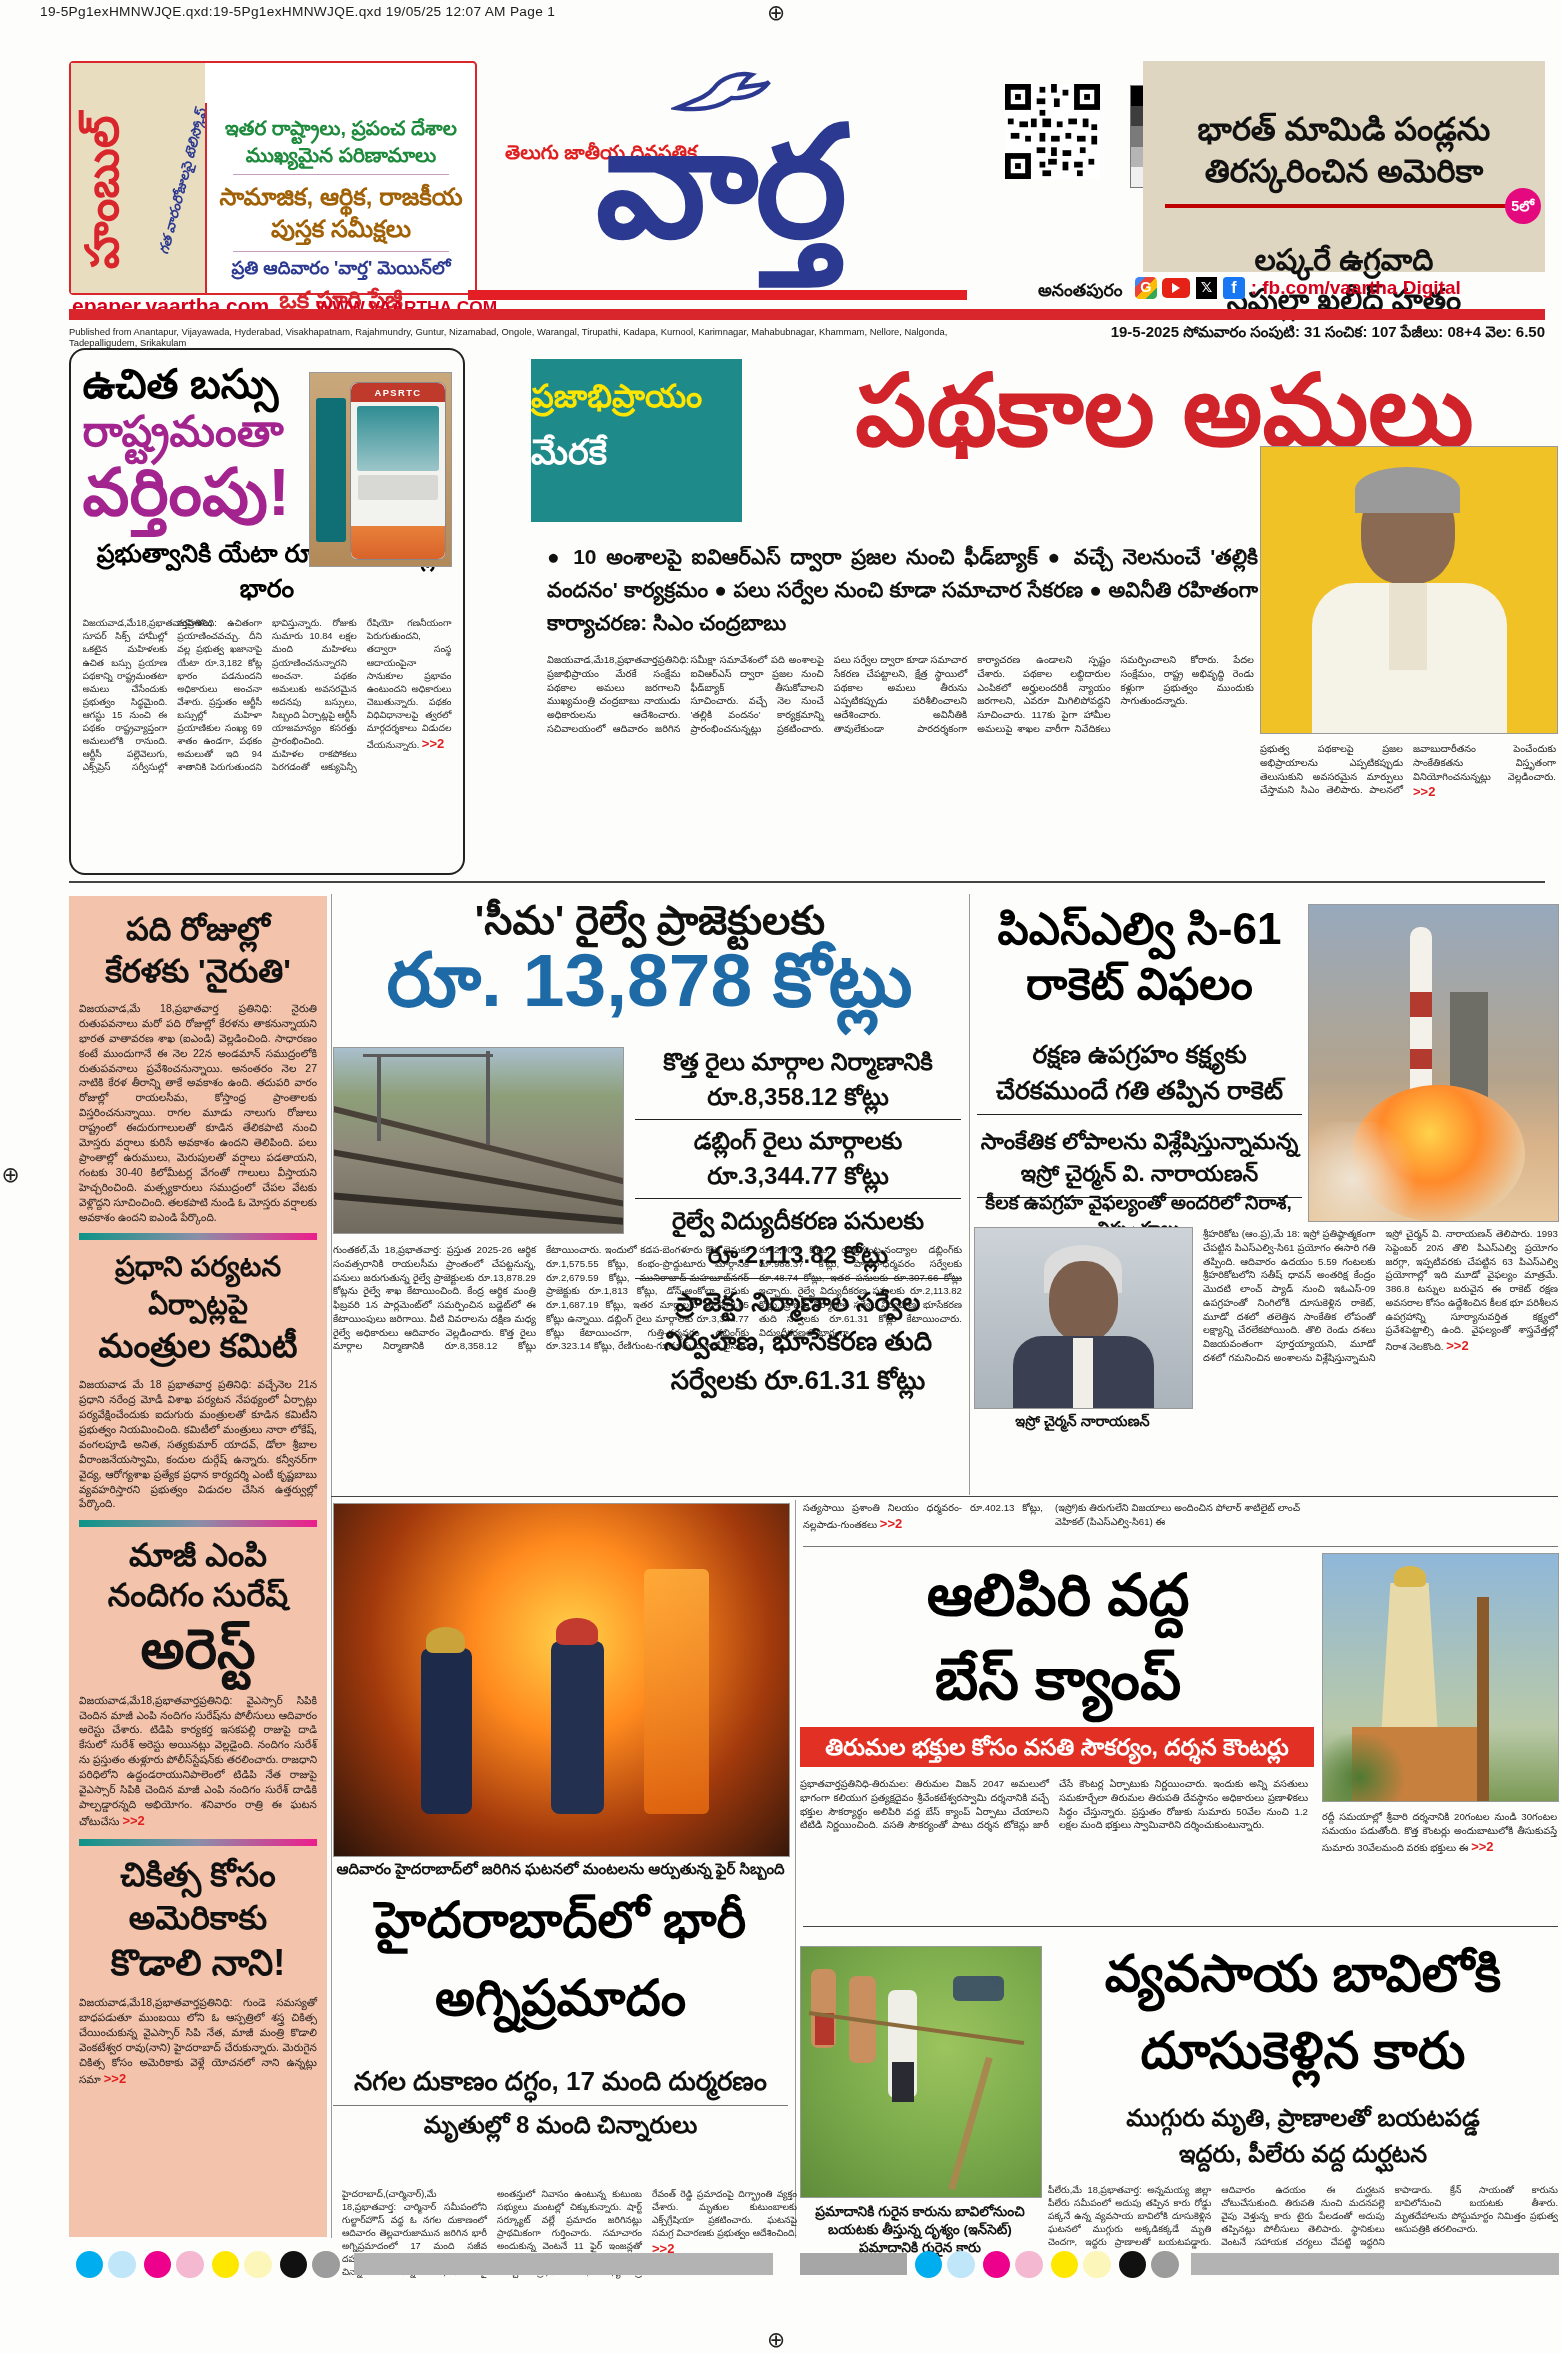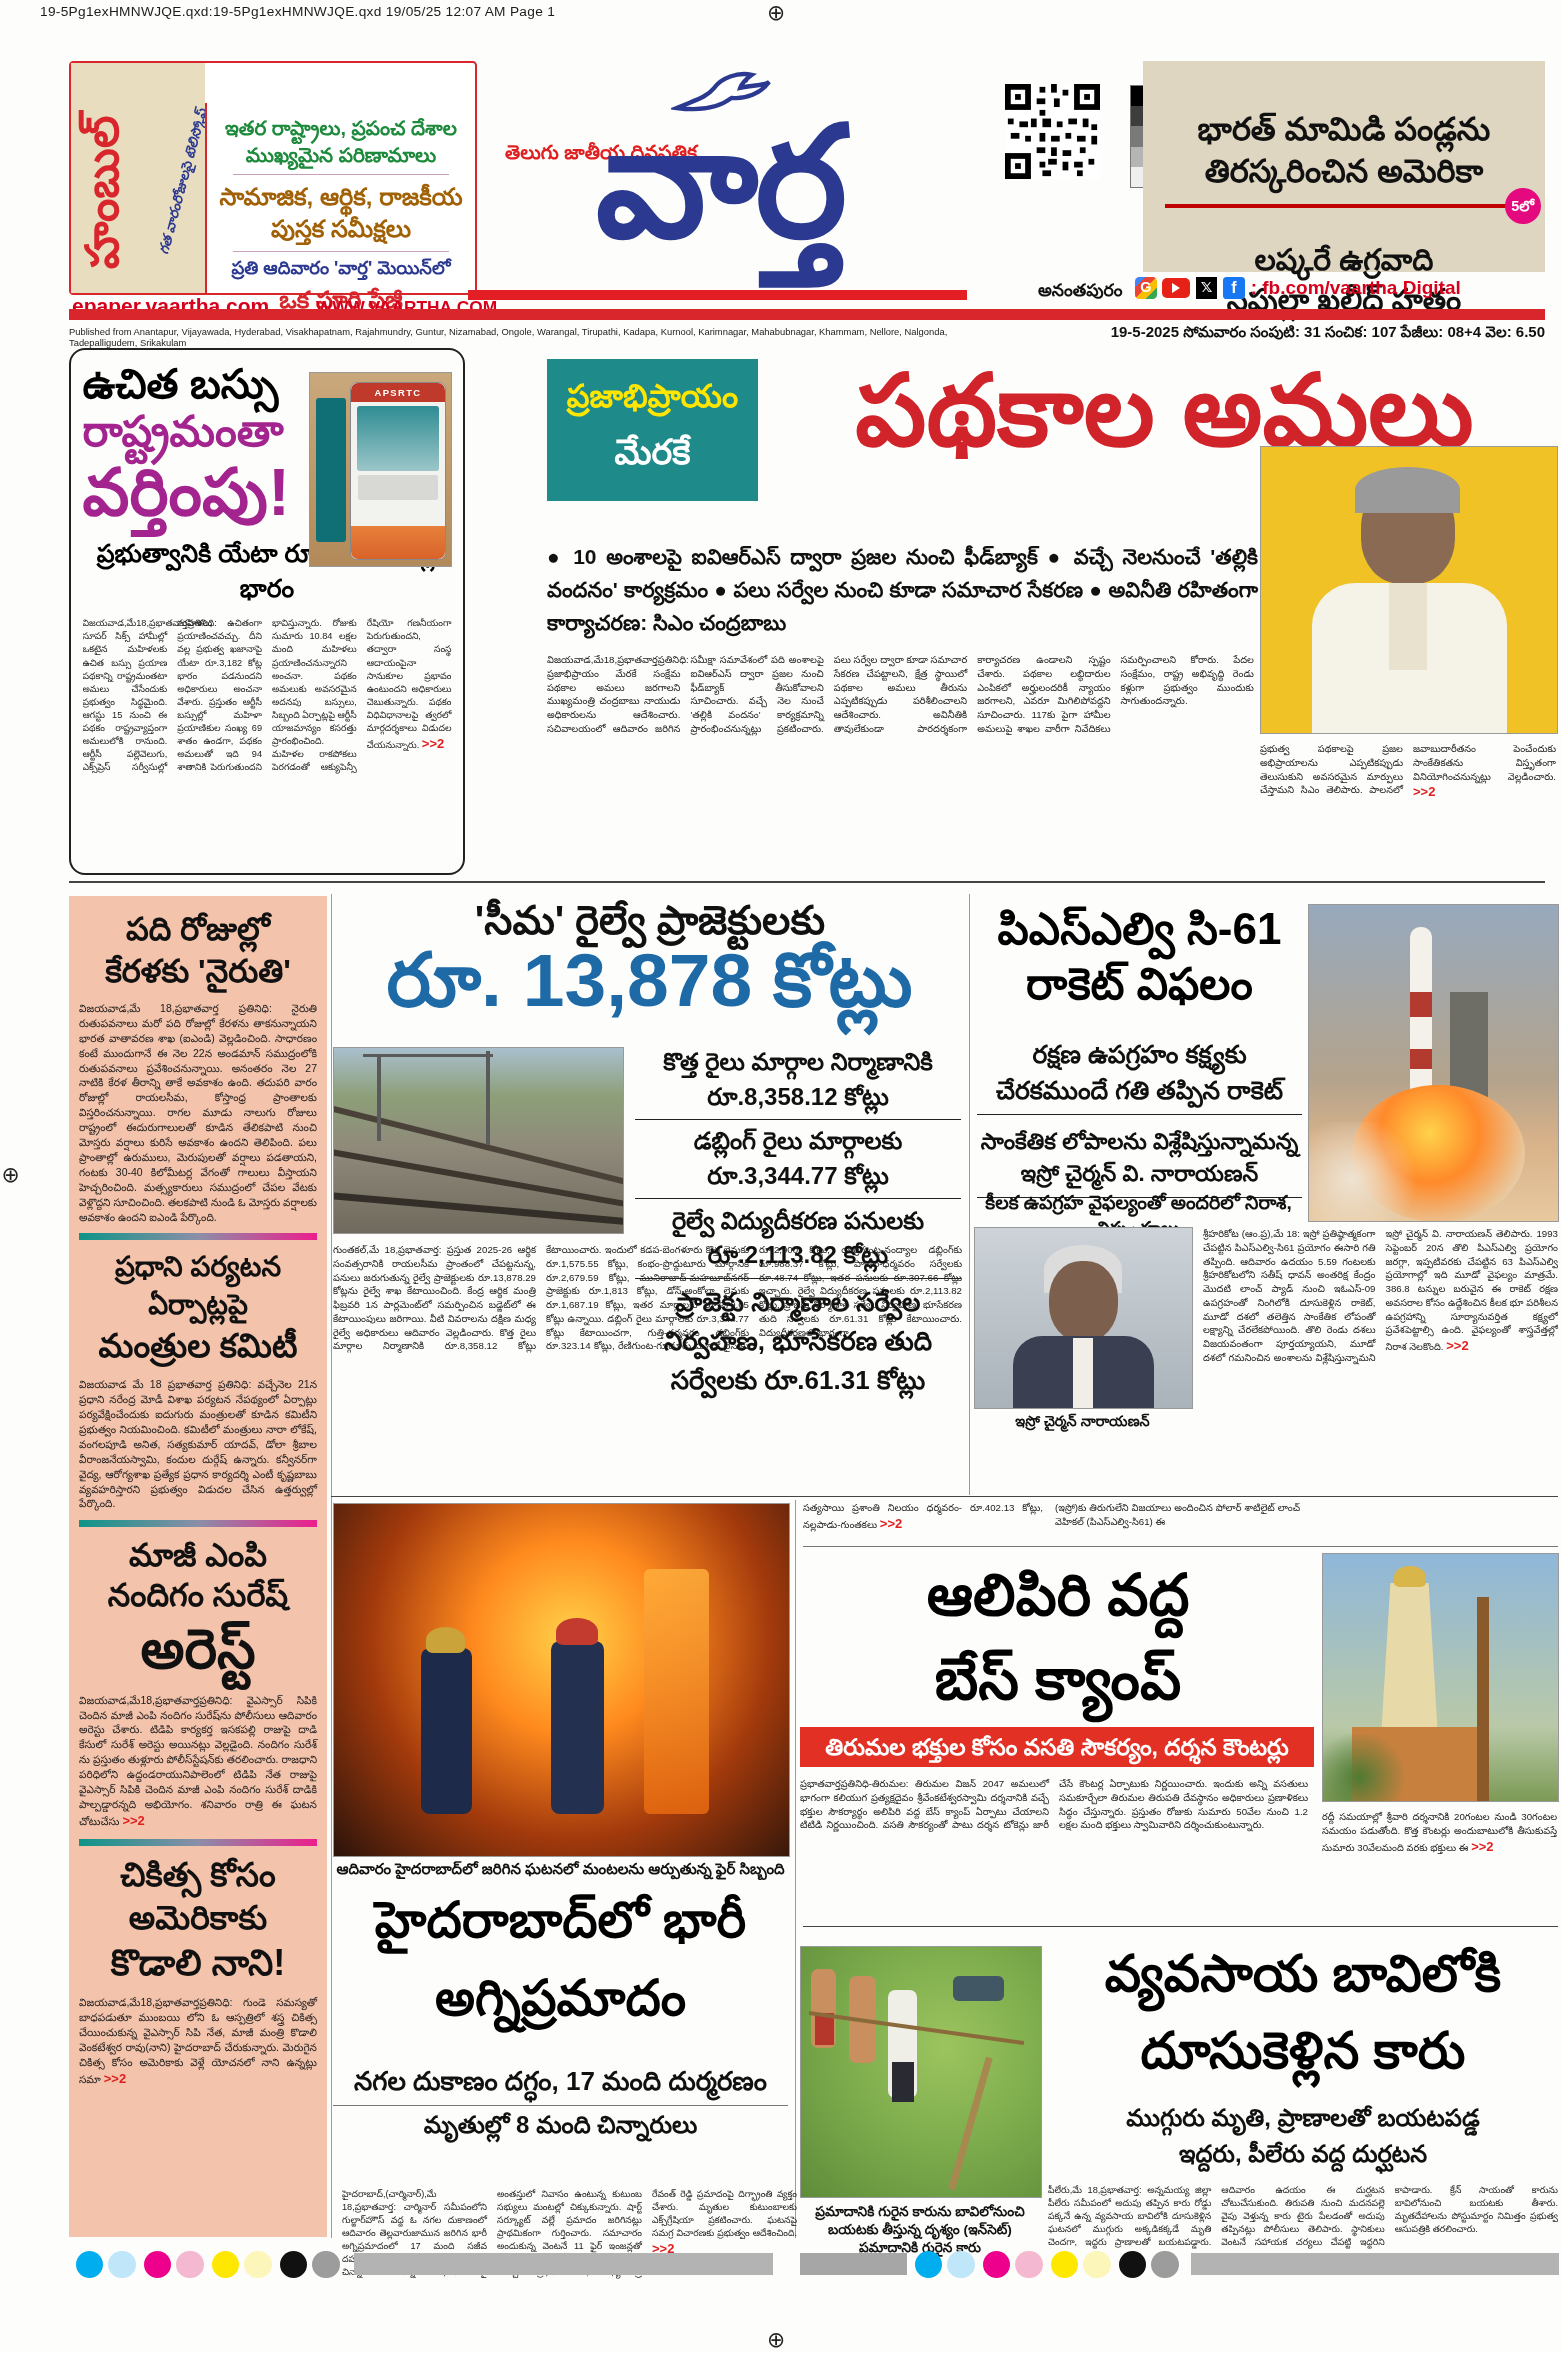"ప్రజాభిప్రాయం" div.abs { height: 142px -> 163px; left: 547px -> 531px; text-align: center -> none }
